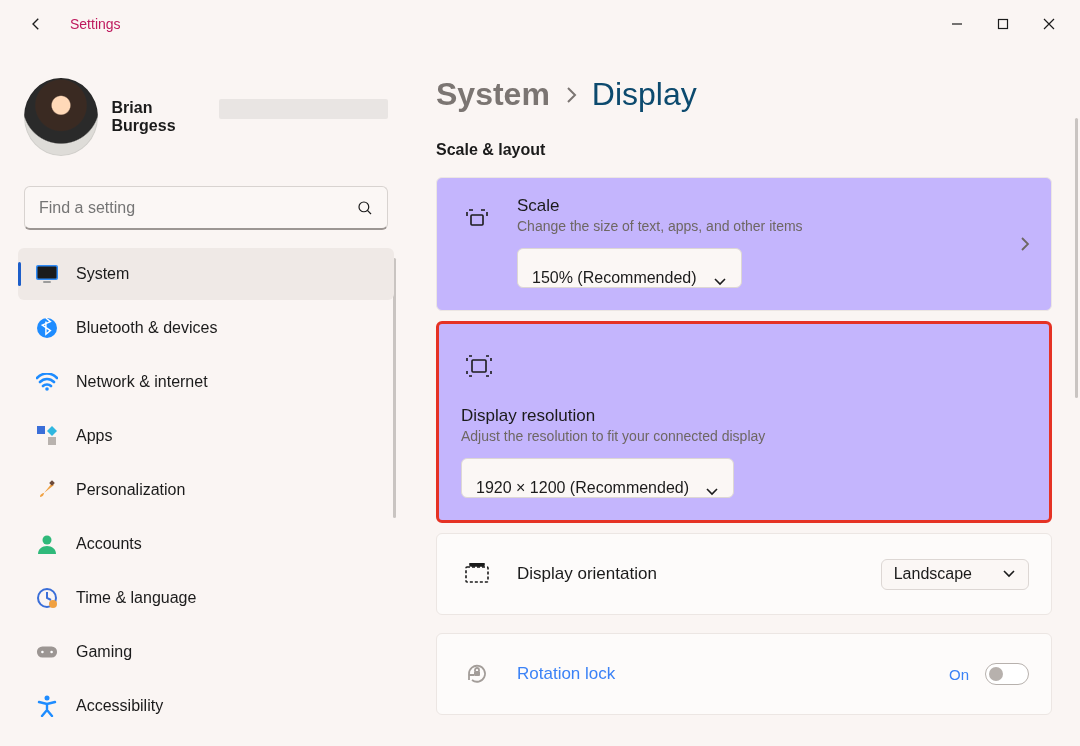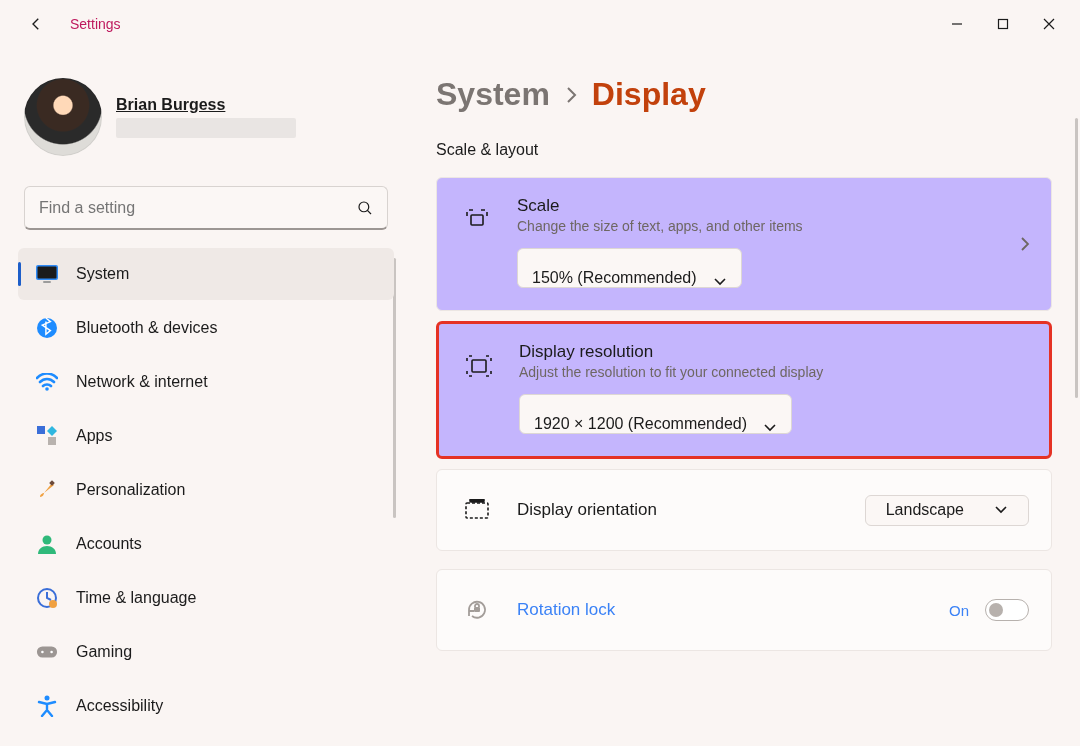"Brian Burgess" .profile-text { flex-direction: column -> none; text-decoration: underline -> none }
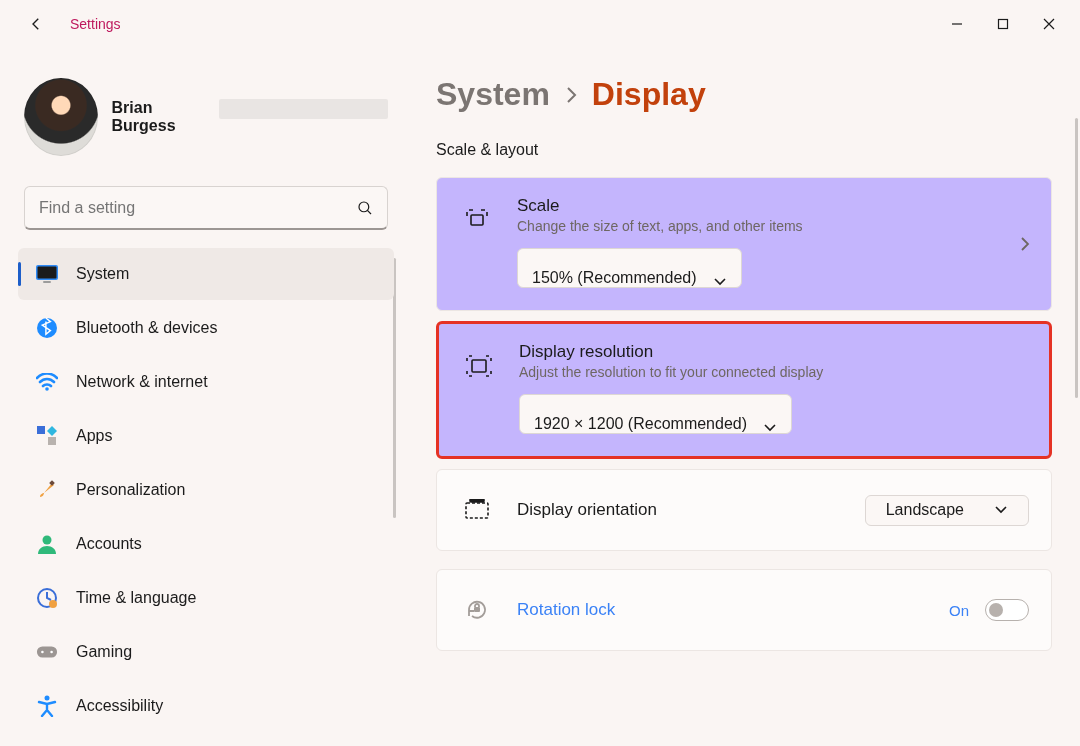"Display" .bc-display { color: #c2410c -> #0c4a6e; font-weight: 700 -> 400 }
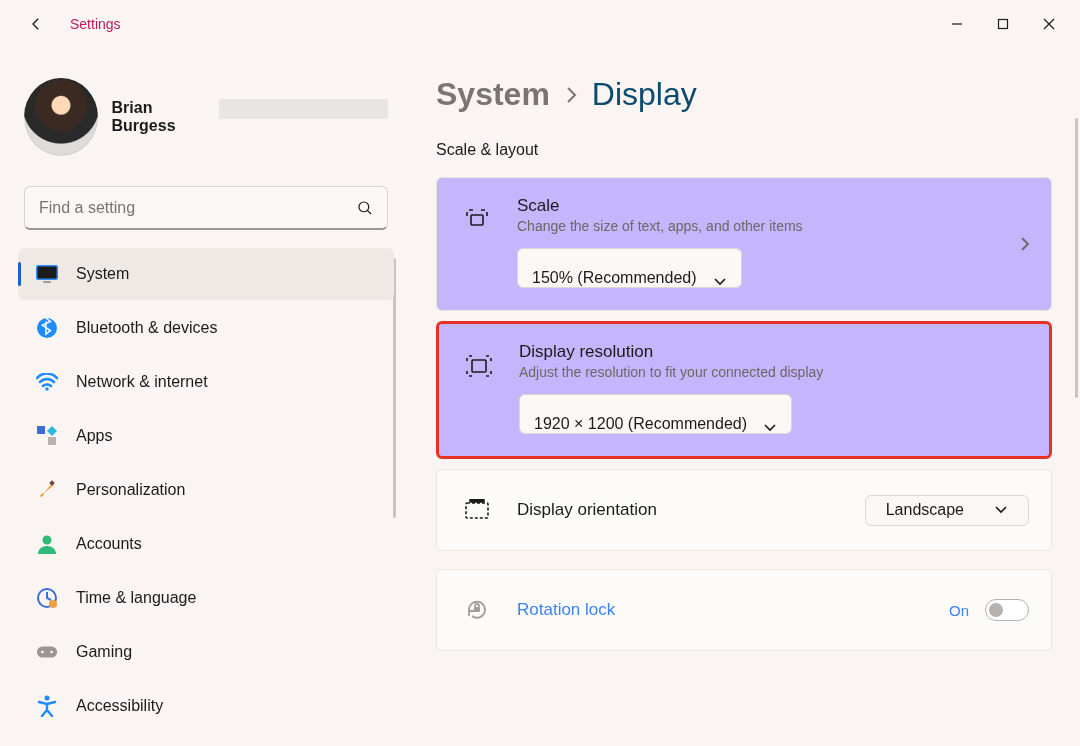"Scale & layout" .section-head { font-weight: 400 -> 700 }
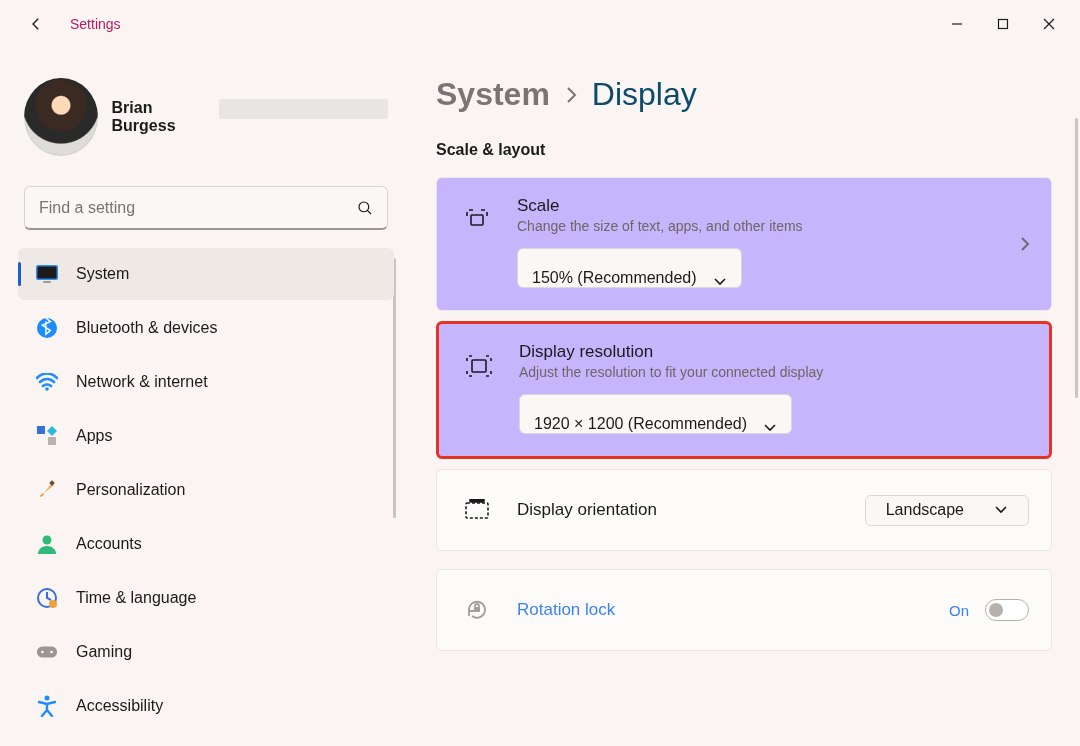"Display resolution" .card.highlight { flex-direction: none -> column }
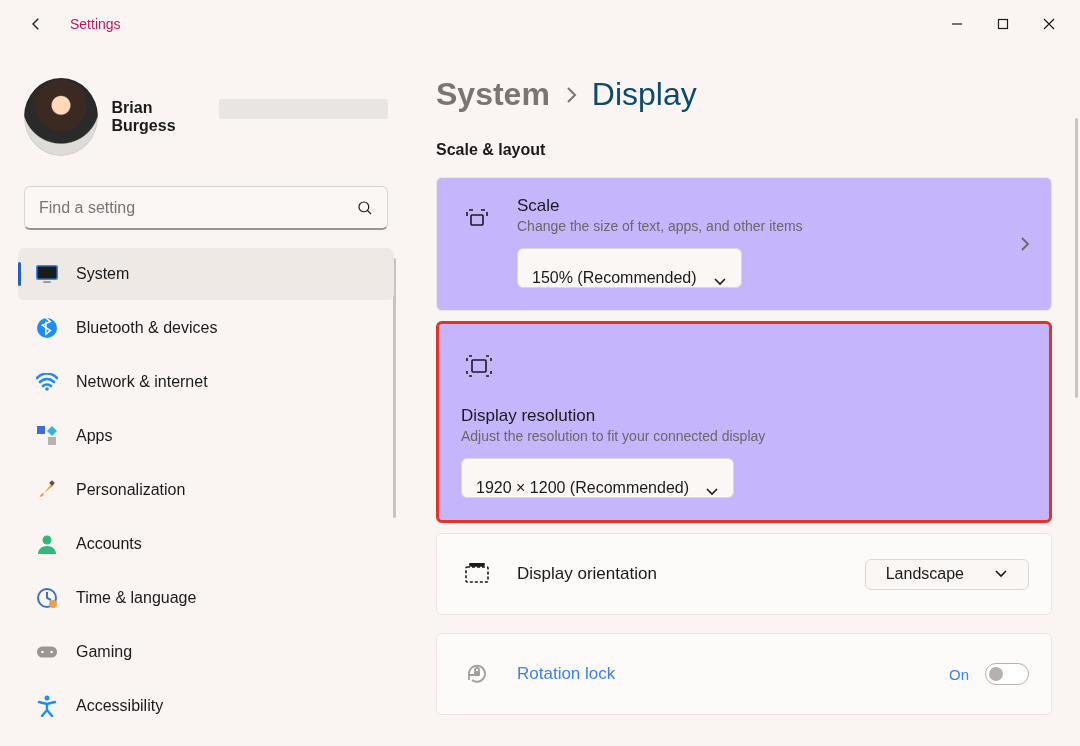"Landscape" .dd-right { padding: 0 20px -> 0 12px }
